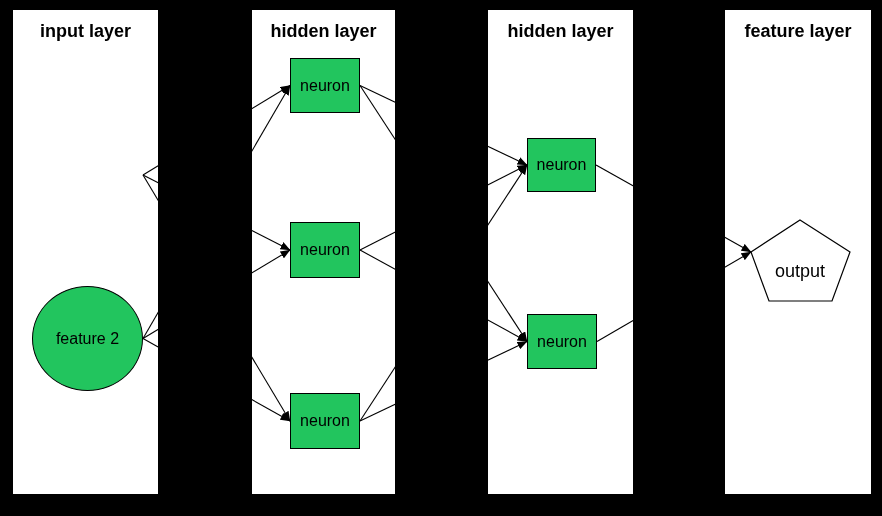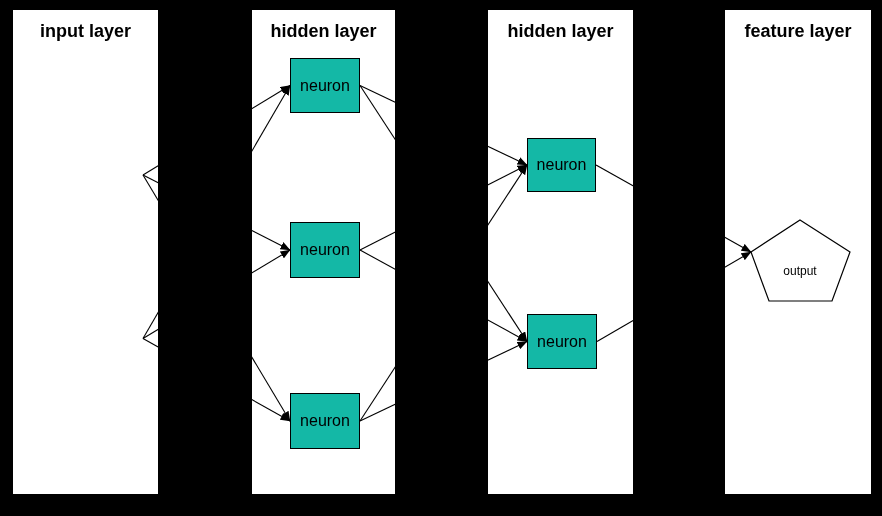"neuron" .node { background: #14b8a6 -> #22c55e }
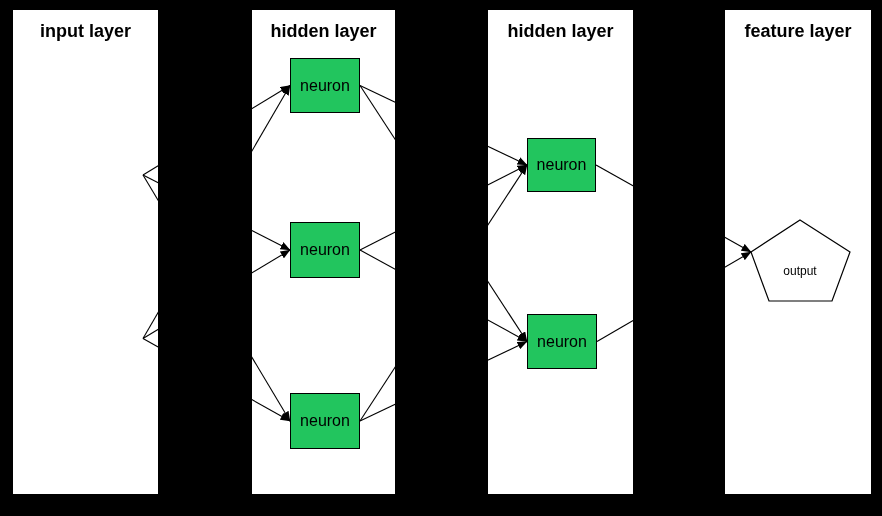"output" .pent-label { font-size: 12px -> 18px }
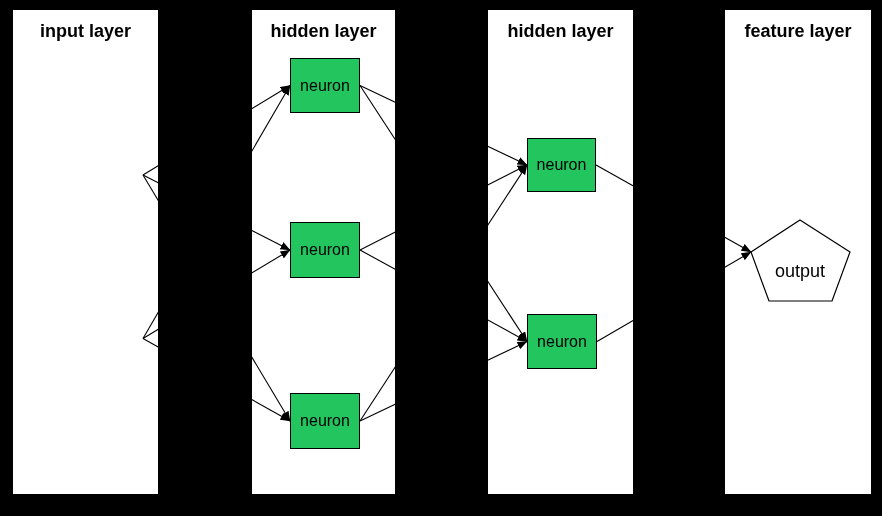"feature 2" div.node { html: none -> <div> <span>feature 2</span> </div> }
